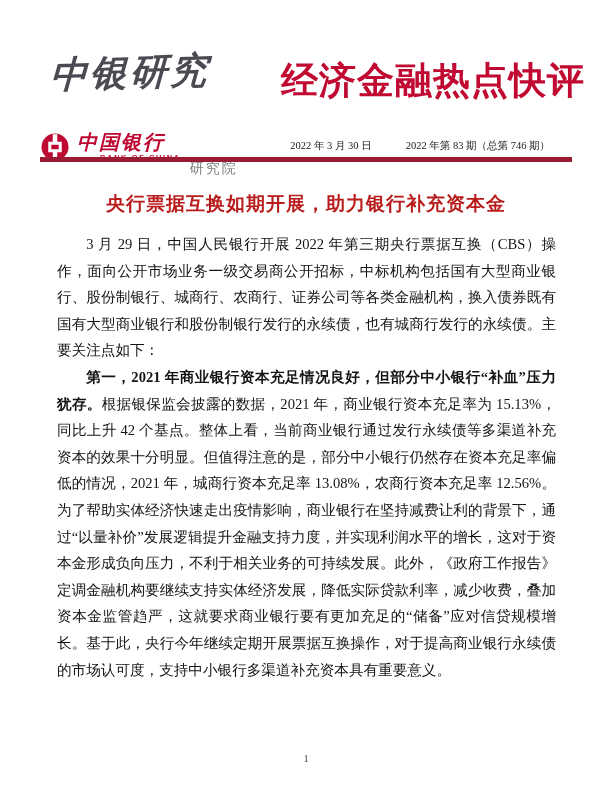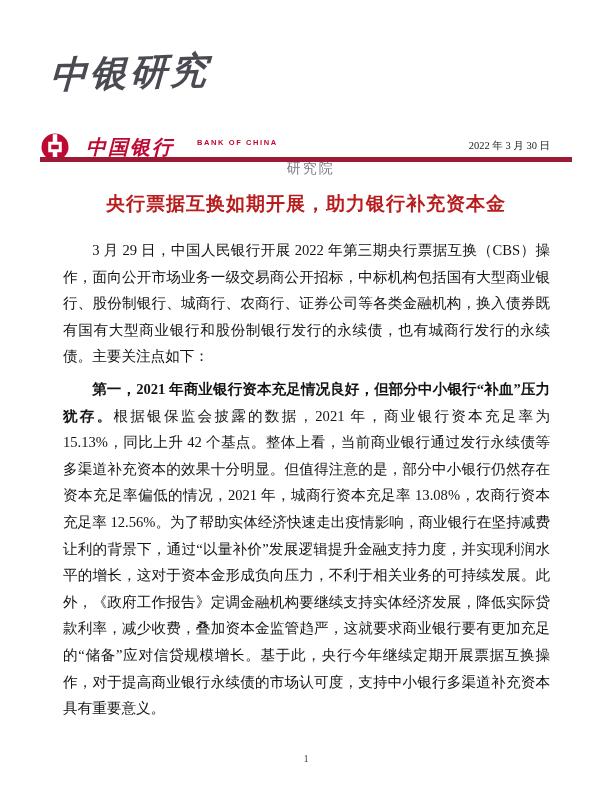"经济金融热点快评" div.issue-title { html: none -> <div>经济金融热点快评</div> }
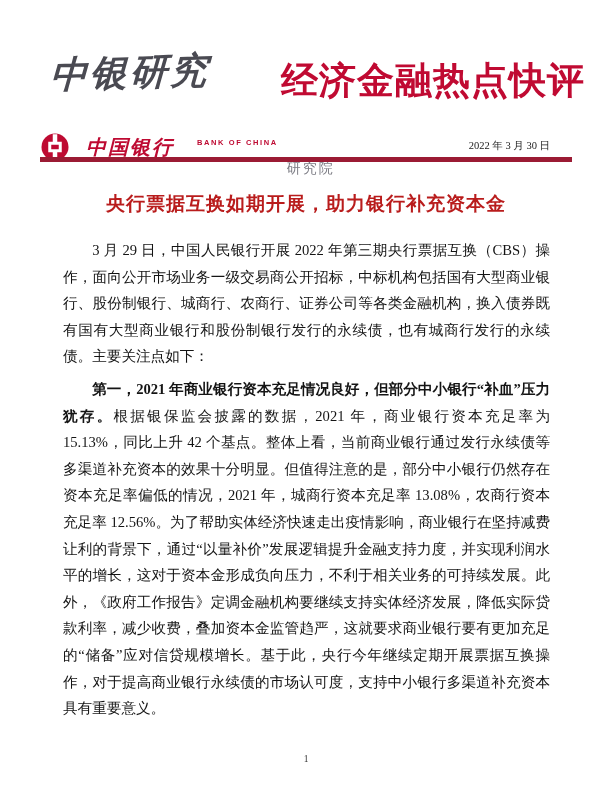"中国银行" .logo-names { flex-direction: row -> column; margin-left: 16px -> 7px }
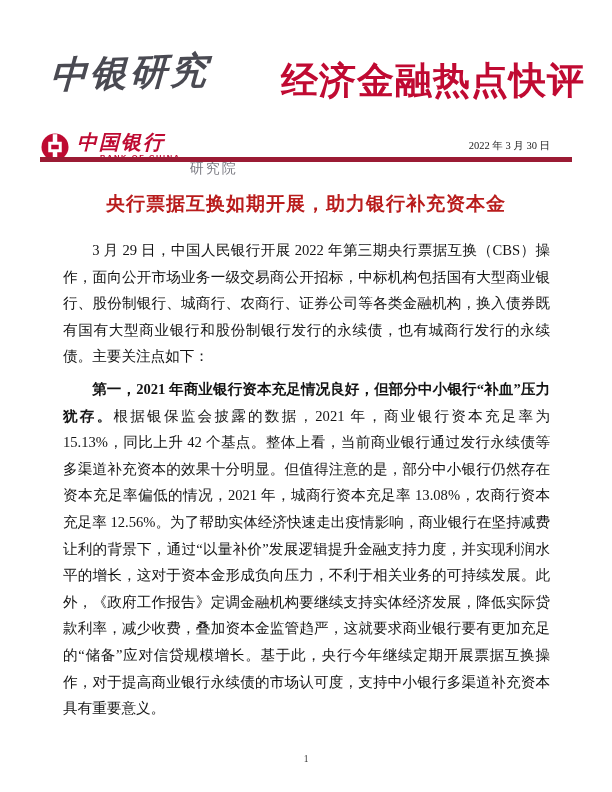"2022 年第 83 期（总第 746" span { html: none -> <span>2022 年第 83 期（总第 746 期）</span> }
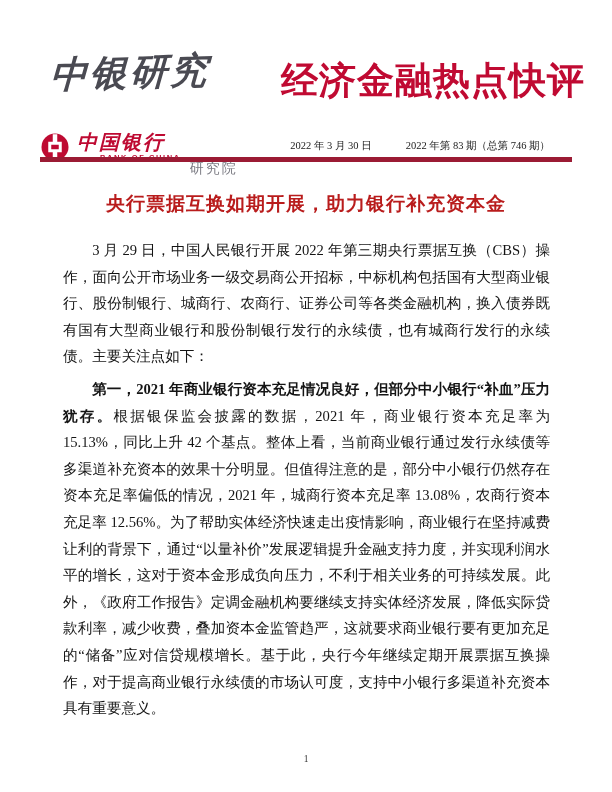"3 月 29 日，中国人民银行开展 2022" .body-text p { margin: 6px -> 0 }
